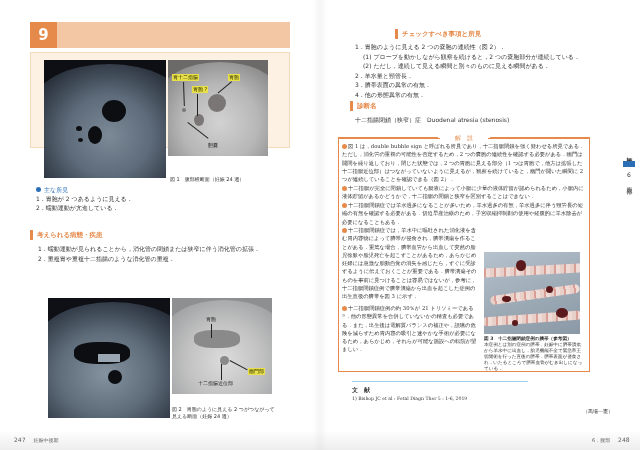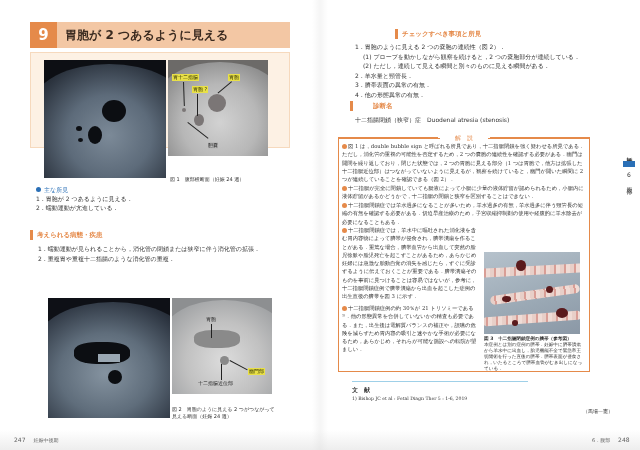"胃胞が 2 つあるように見える" div.title-text { html: <div>胃胞が 2 つあるように見える</div> -> none }
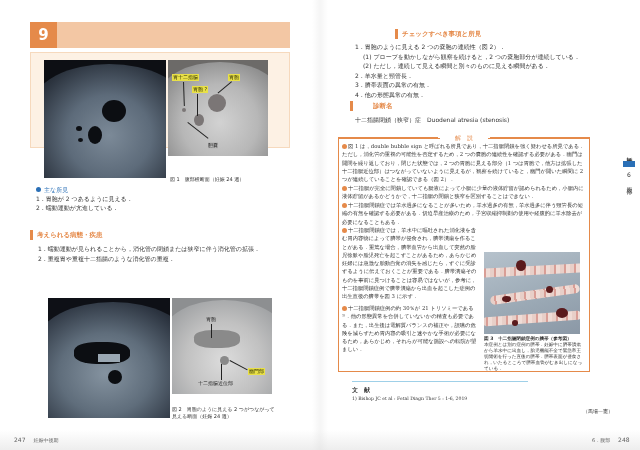"診断名" div.section-head { gap: 16px -> none }
